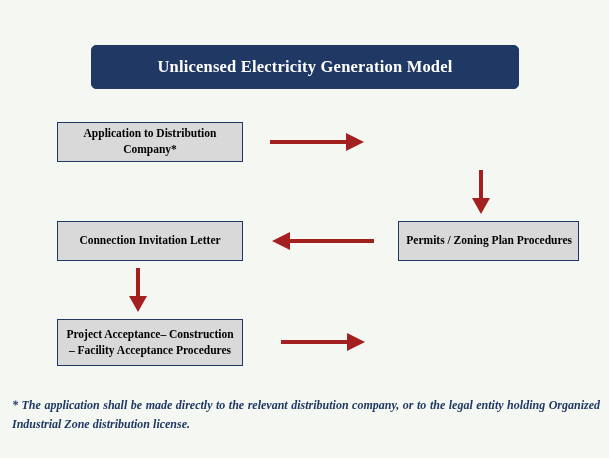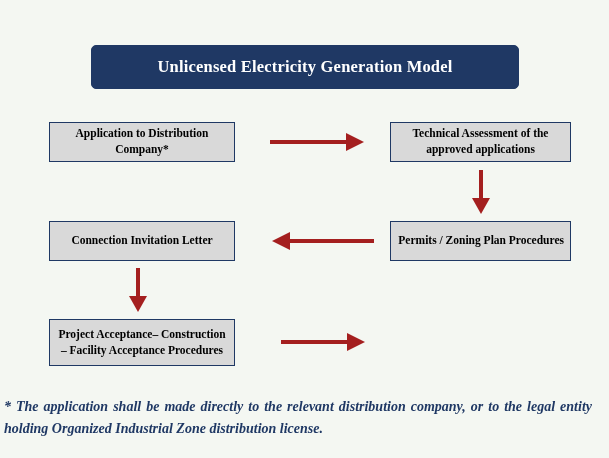"Application to Distribution Company*" .box { margin-left: none -> 8px }
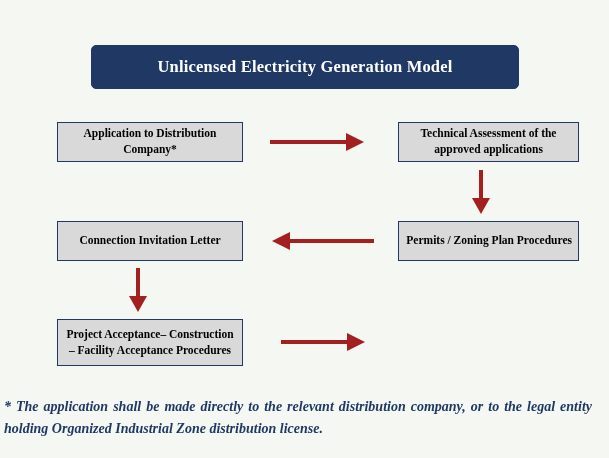"Technical Assessment of the approved" div.box { html: <div> <span>Technical Assessment of the approved applications</span> </div> -> none }
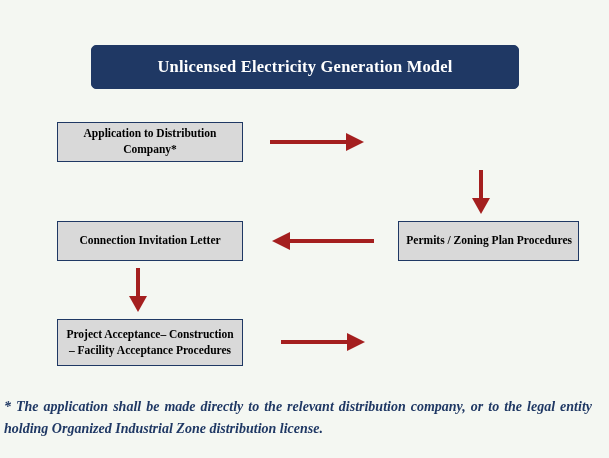"* The application shall be" .footnote { font-size: 14px -> 12px; left: 4px -> 12px }
